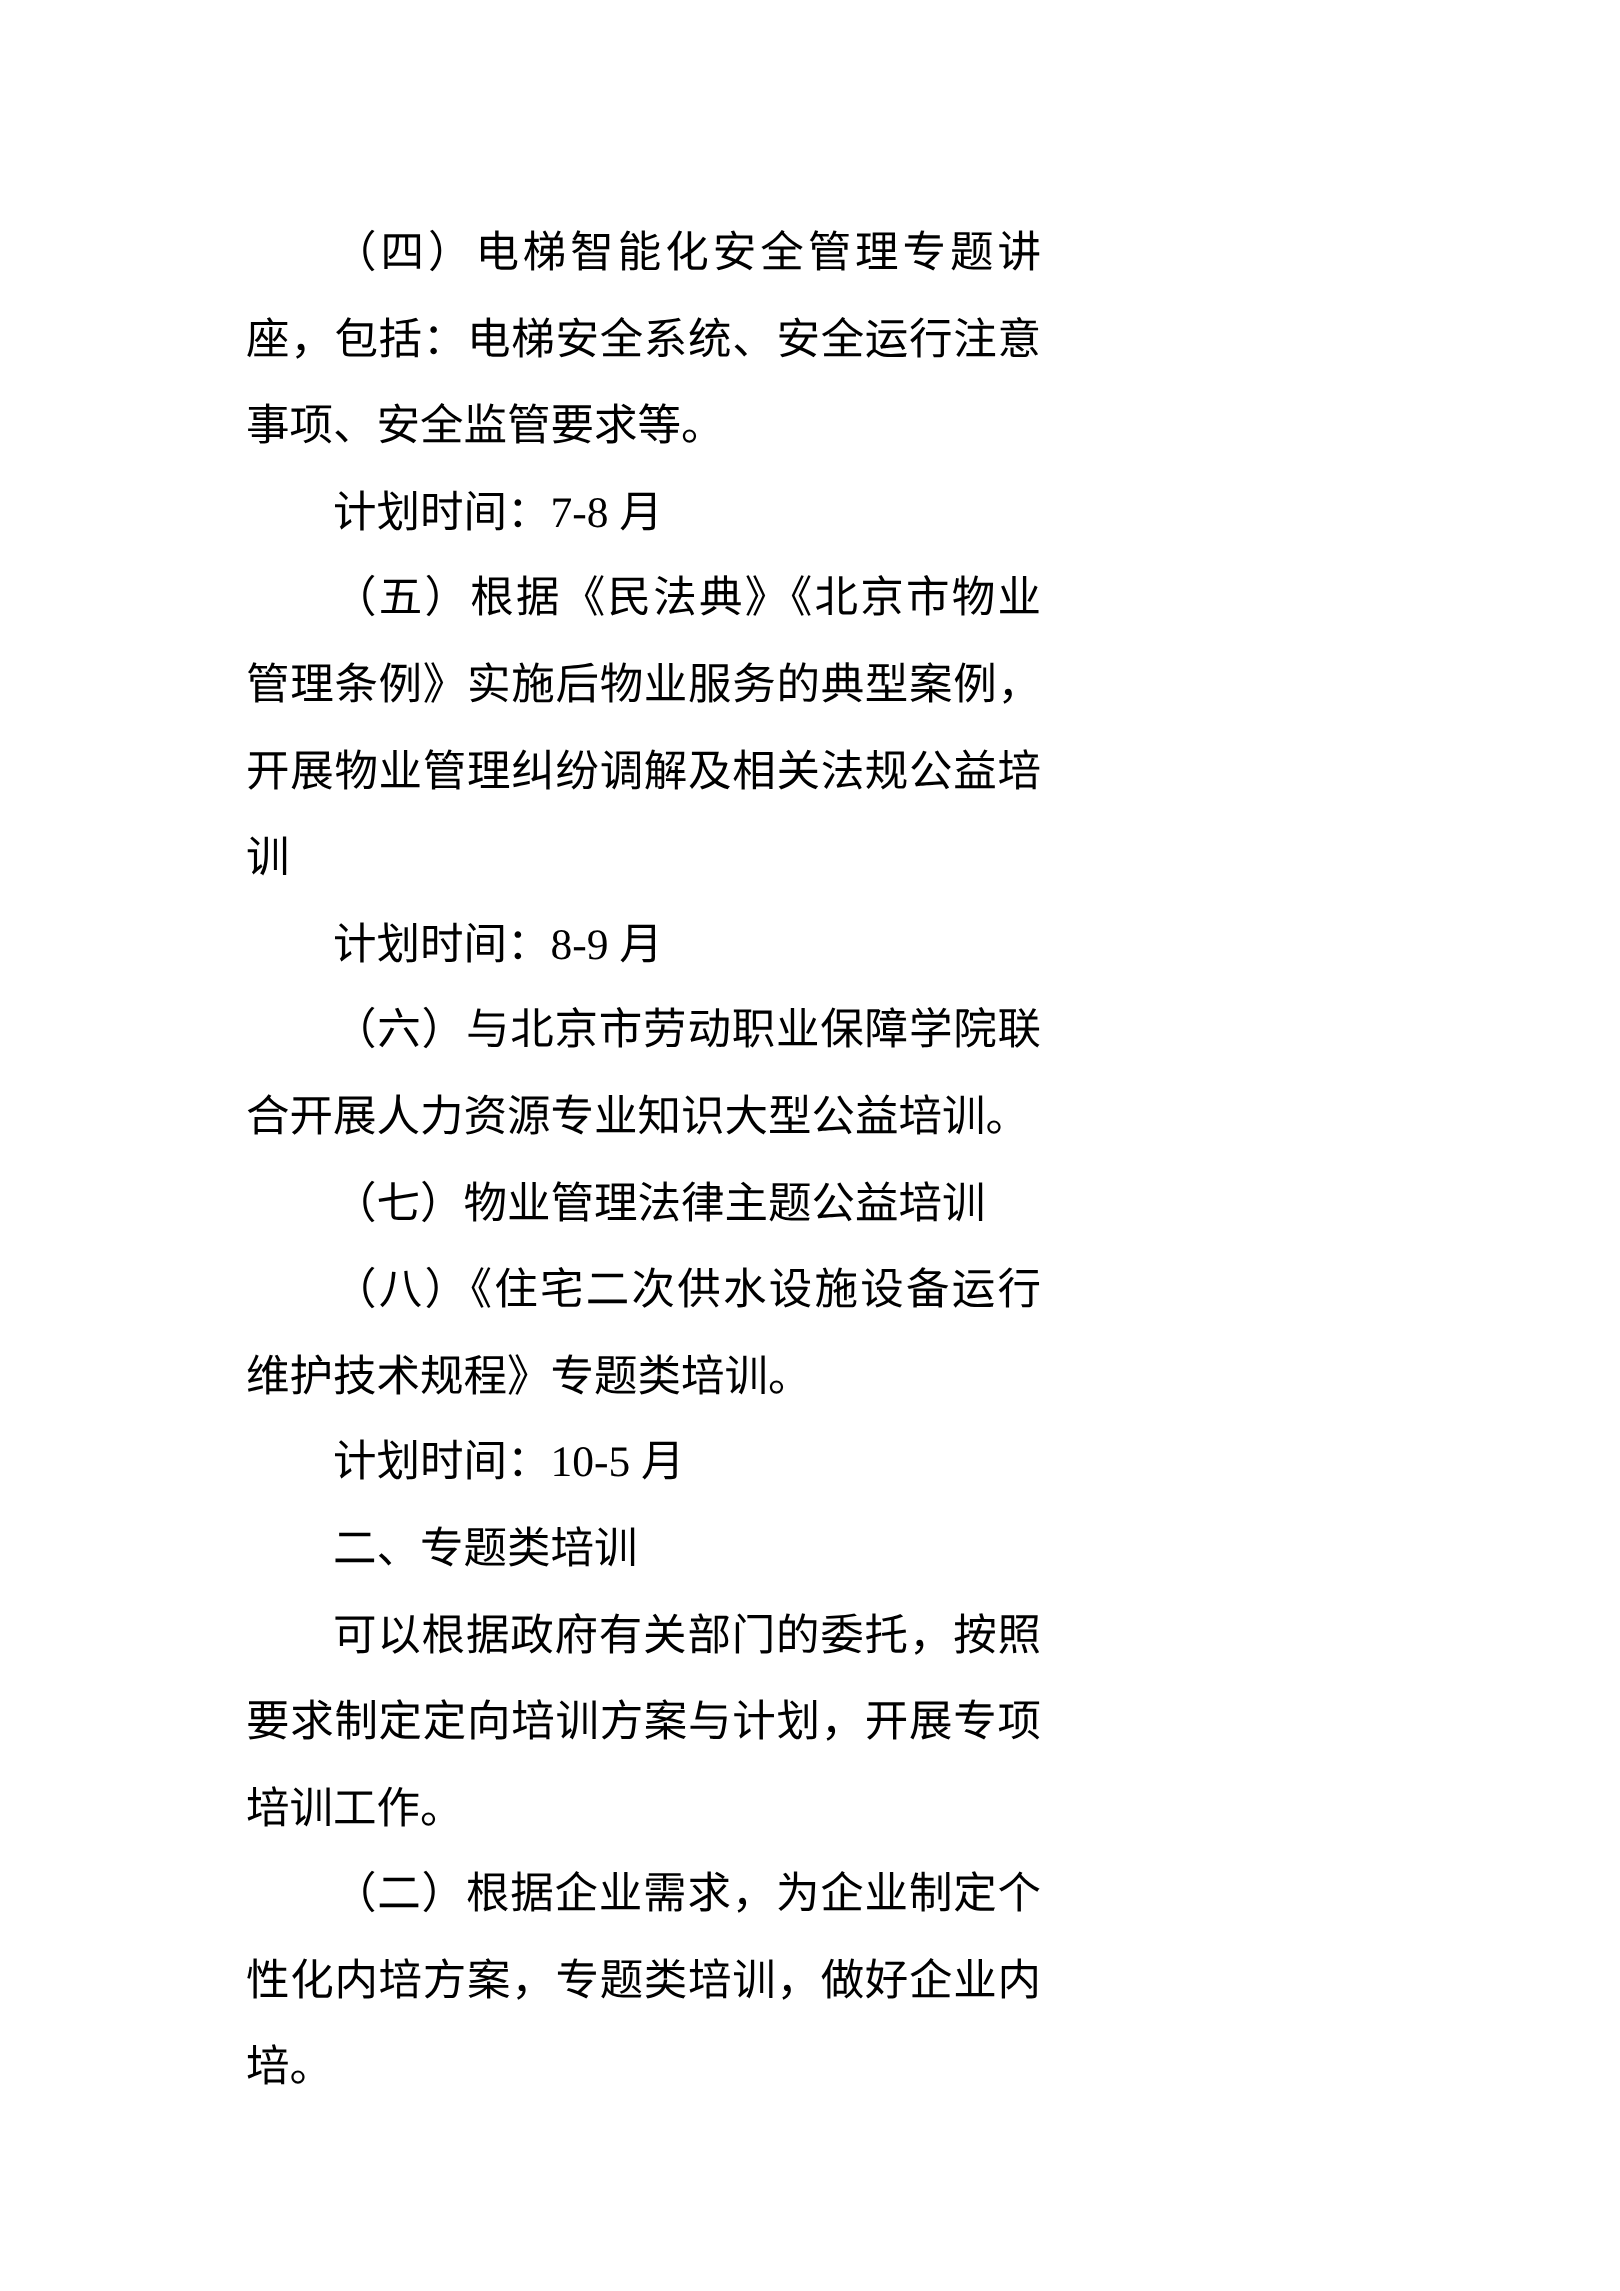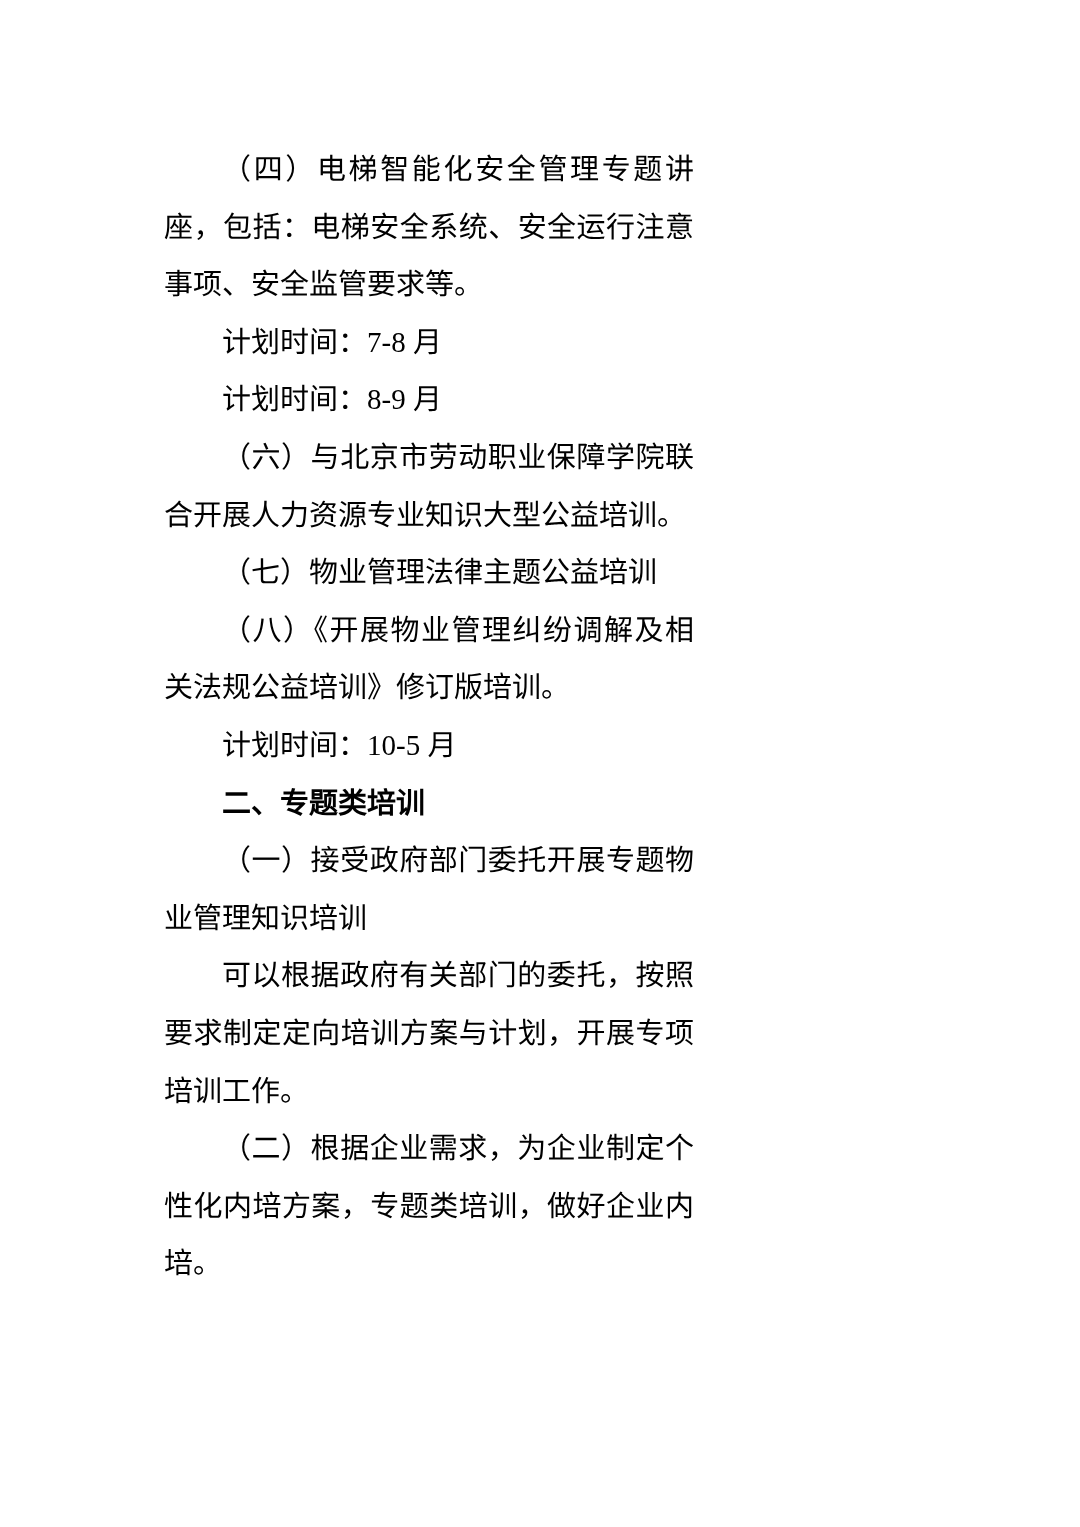"（五）根据《民法典》《北京市物业管理条例》实施后物业服务的典型案例，开展物业管理" p.para { html: none -> <p>（五）根据《民法典》《北京市物业管理条例》实施后物业服务的典型案例，开展物业管理纠纷调解及相关法规公益培训</p> }
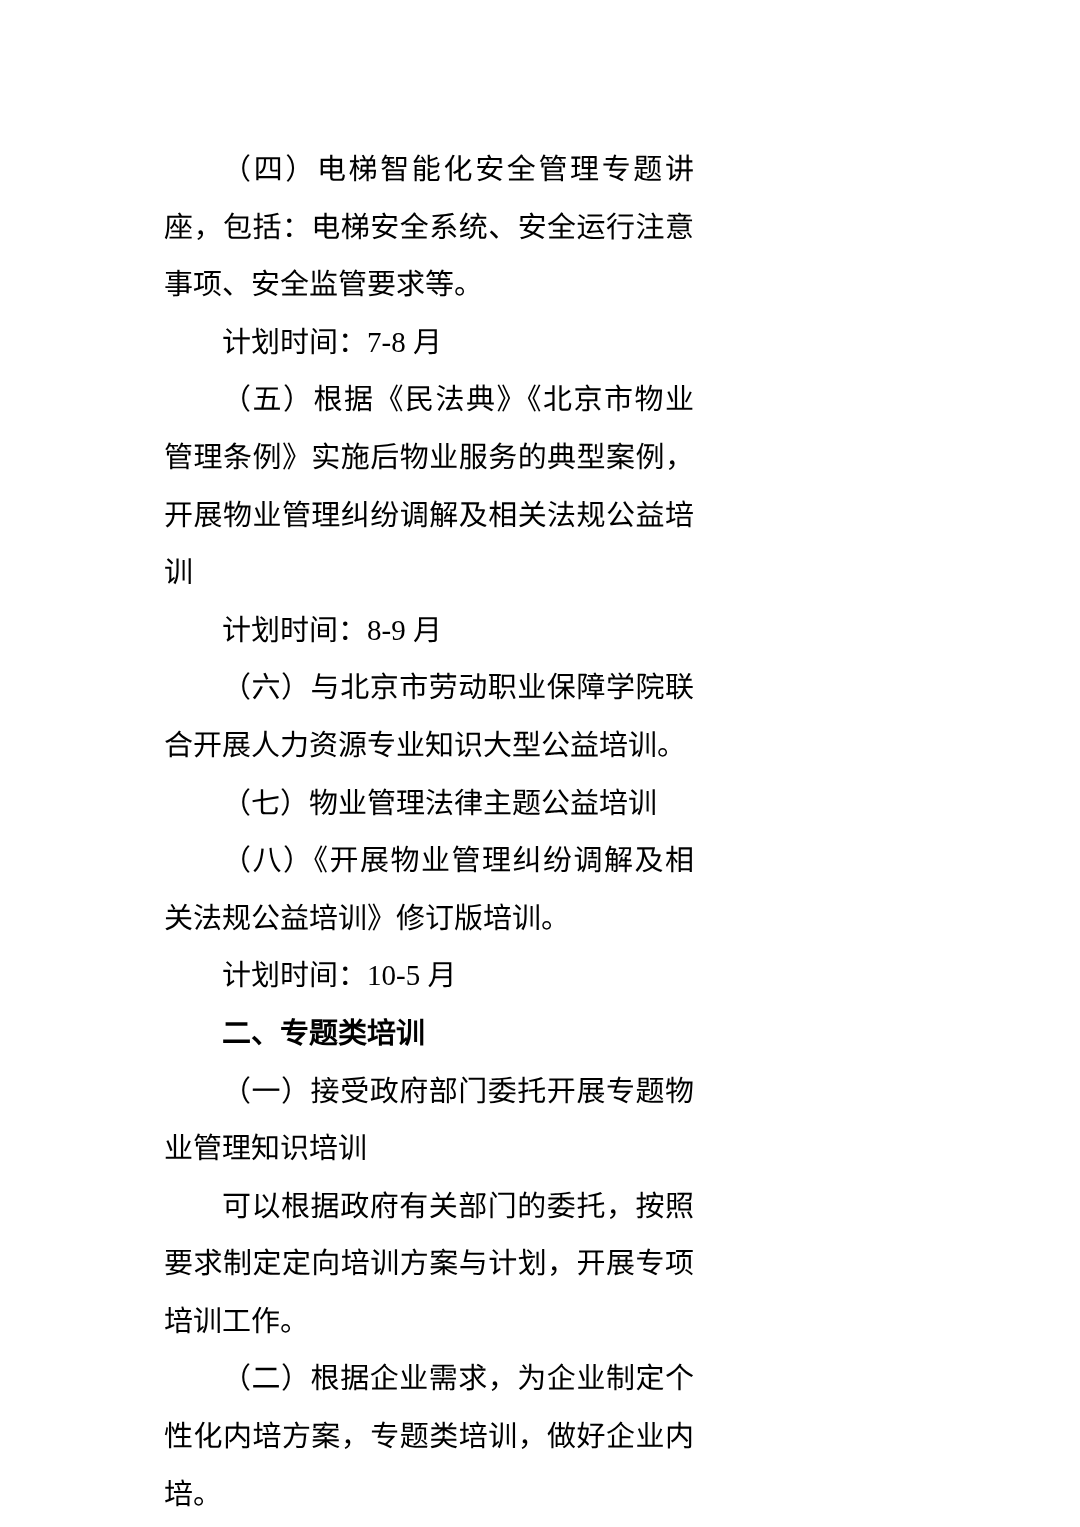"（八）《开展物业管理纠纷调解及相关法规公益培训》修订版培训。" p.para { text: 开展物业管理纠纷调解及相关法规公益培训》修订版 -> 住宅二次供水设施设备运行维护技术规程》专题类 }
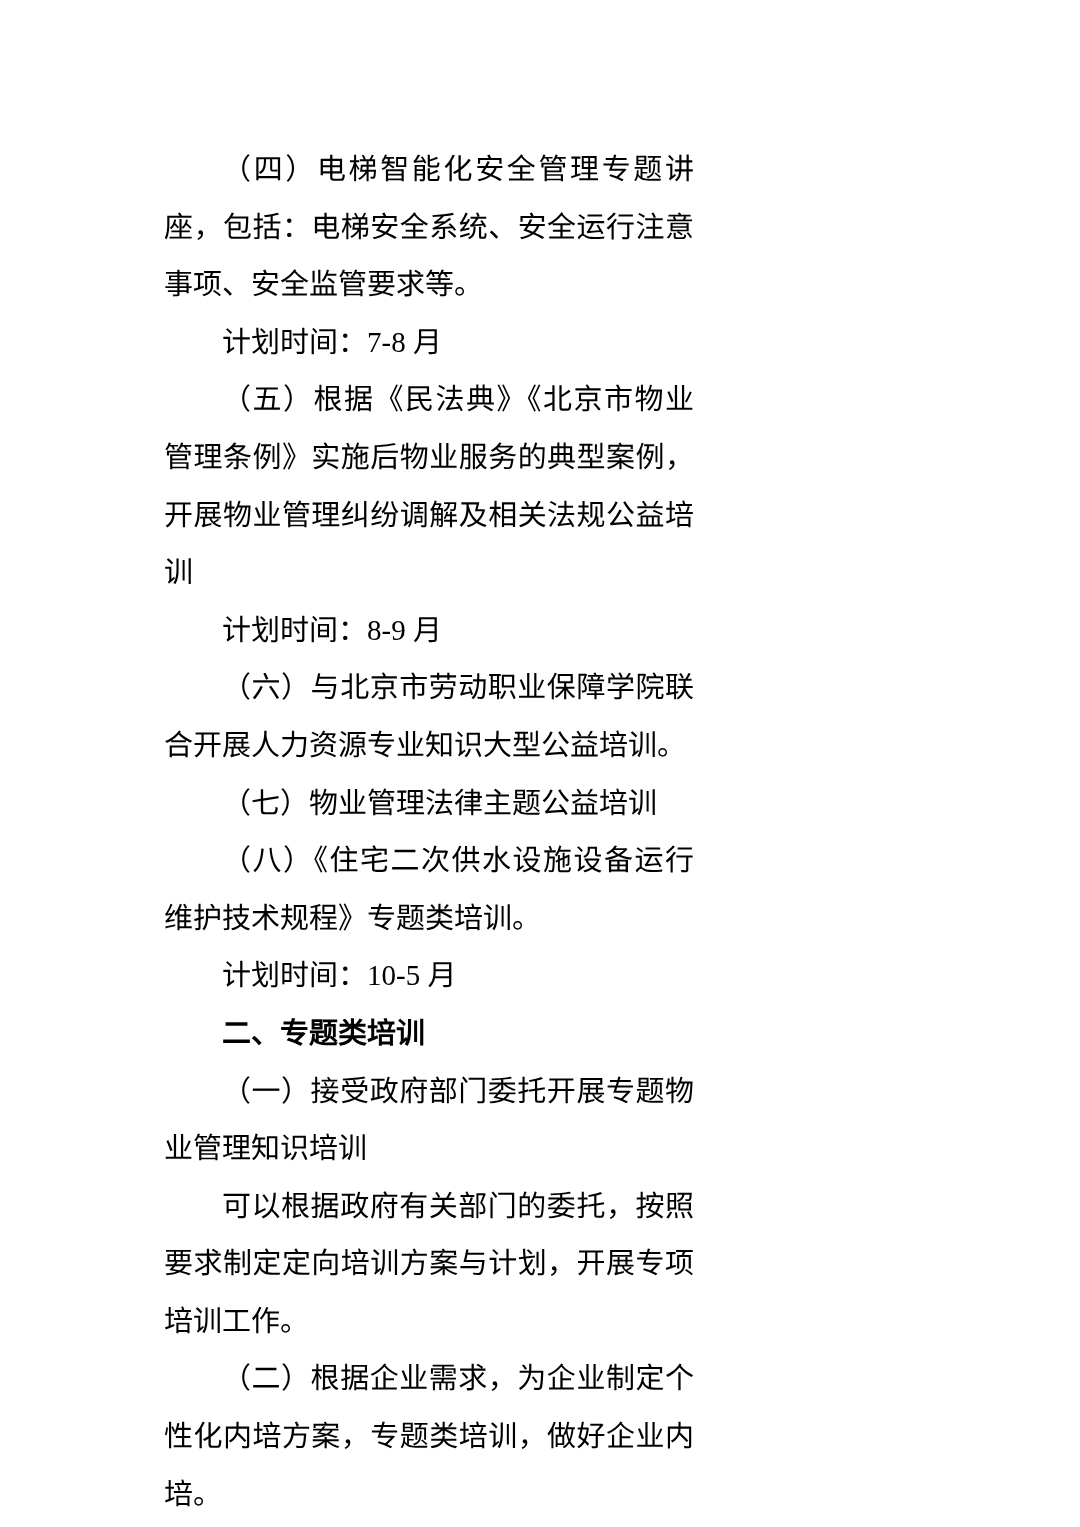"二、专题类培训" .para.heading { font-weight: 700 -> 400 }
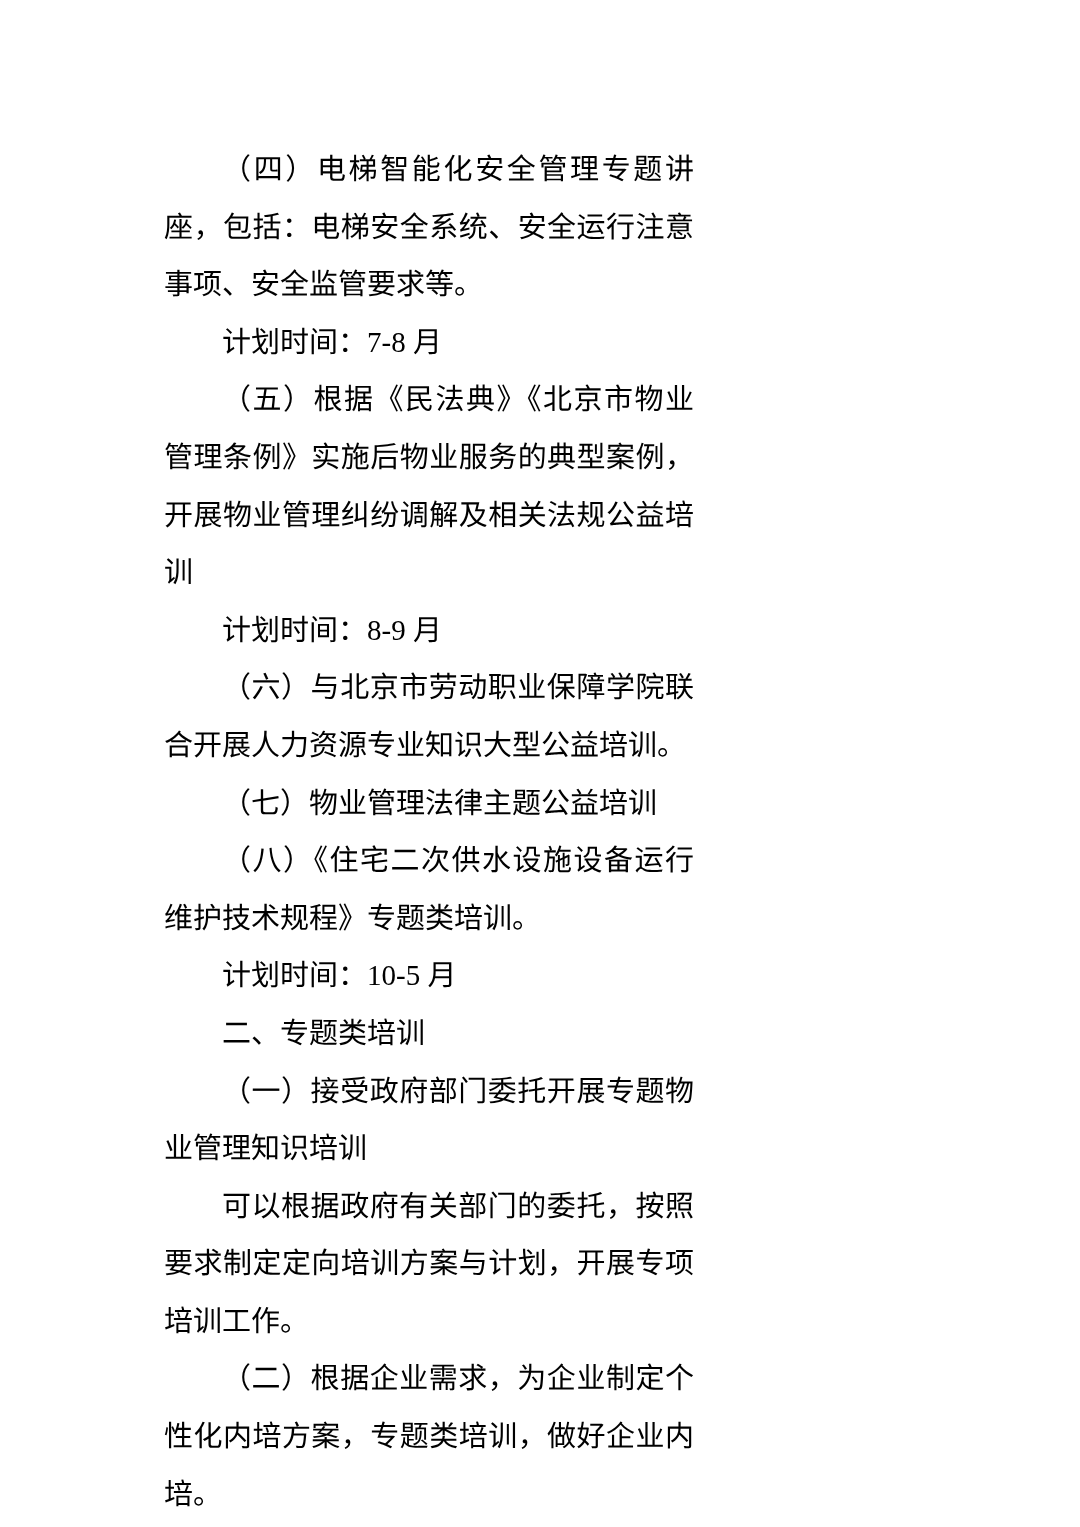"（一）接受政府部门委托开展专题物业管理知识培训" p.para { html: <p>（一）接受政府部门委托开展专题物业管理知识培训</p> -> none }
